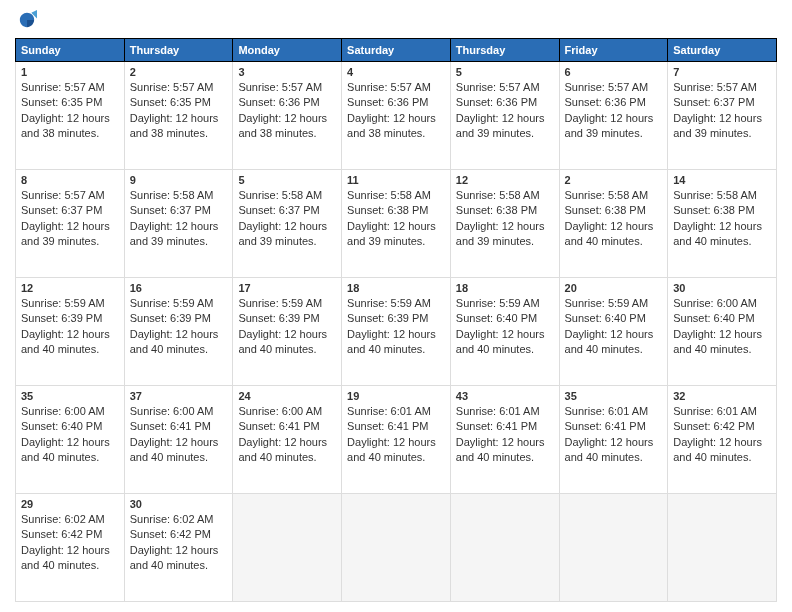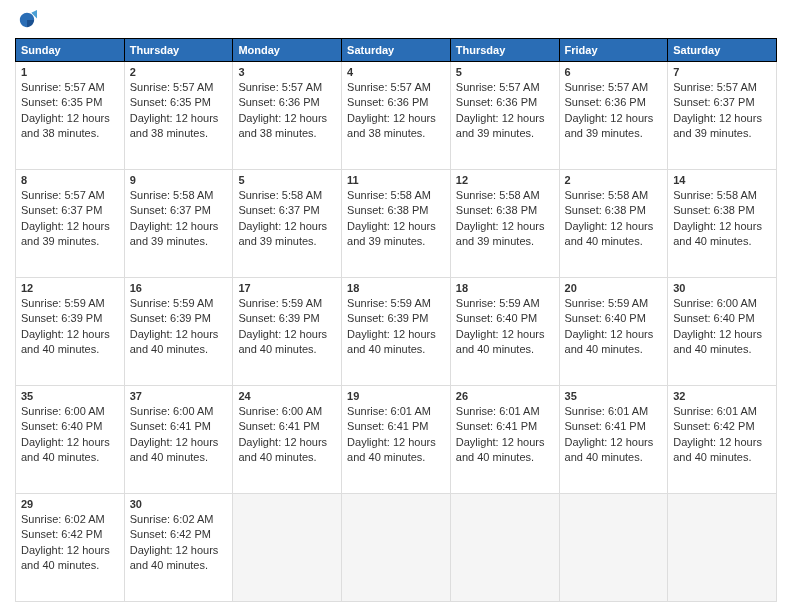"26" span.day-num { text: 26 -> 43 }
